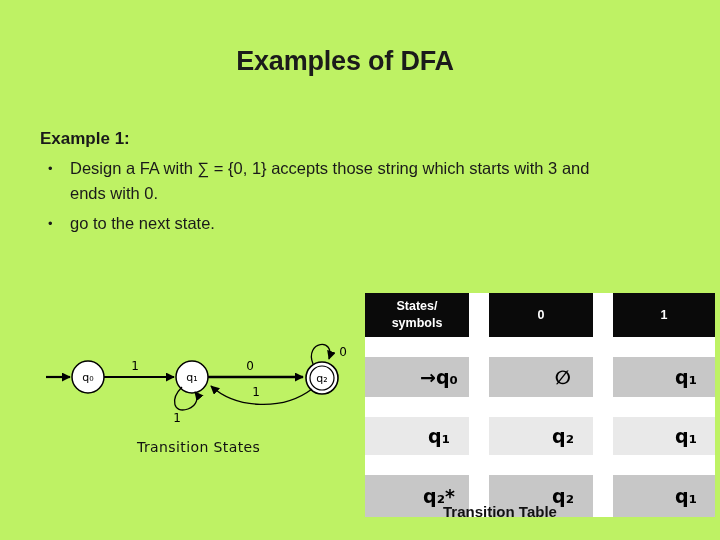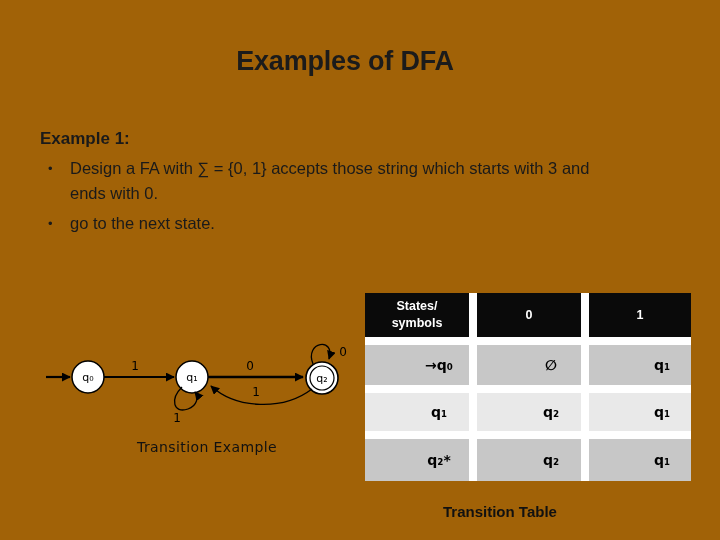"Examples of DFA" .slide { background: #a16207 -> #bef264 }
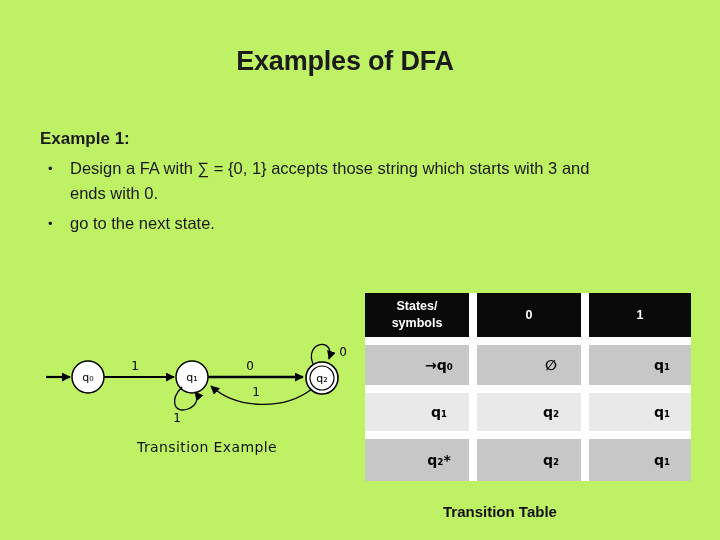"States/" .ttable { gap: 8px -> 20px }
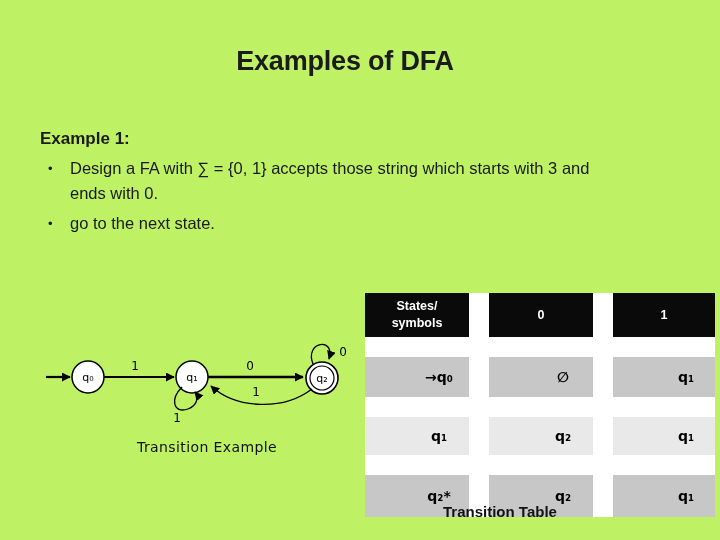"→q₀" .tcell.body { font-size: 14px -> 19px }
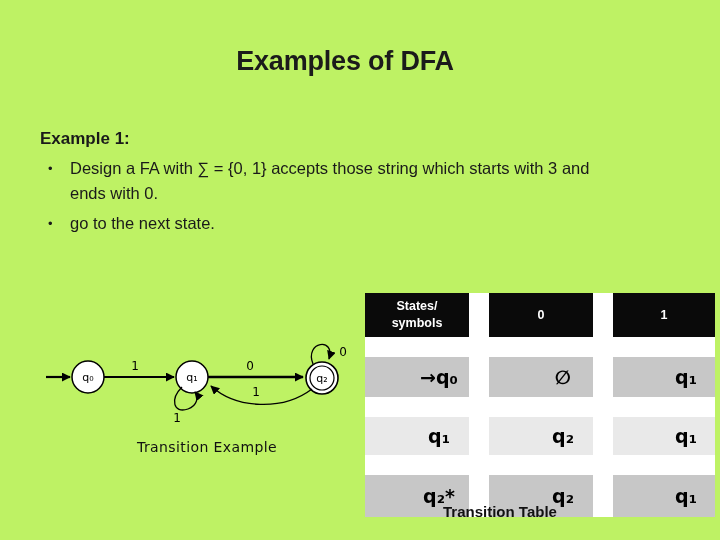"Transition Example" div.diagram-caption { text: Example -> States }
